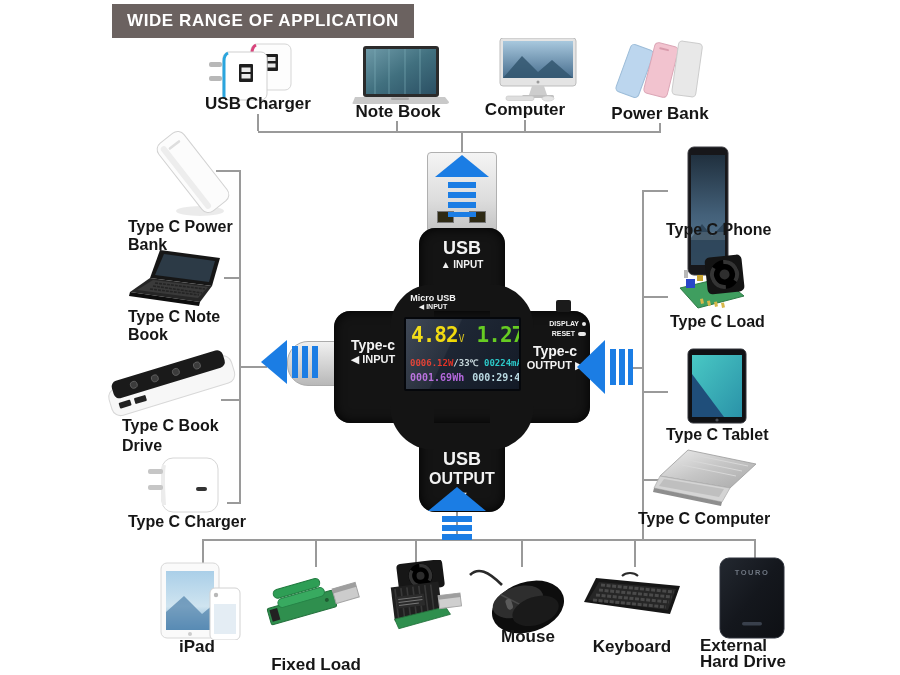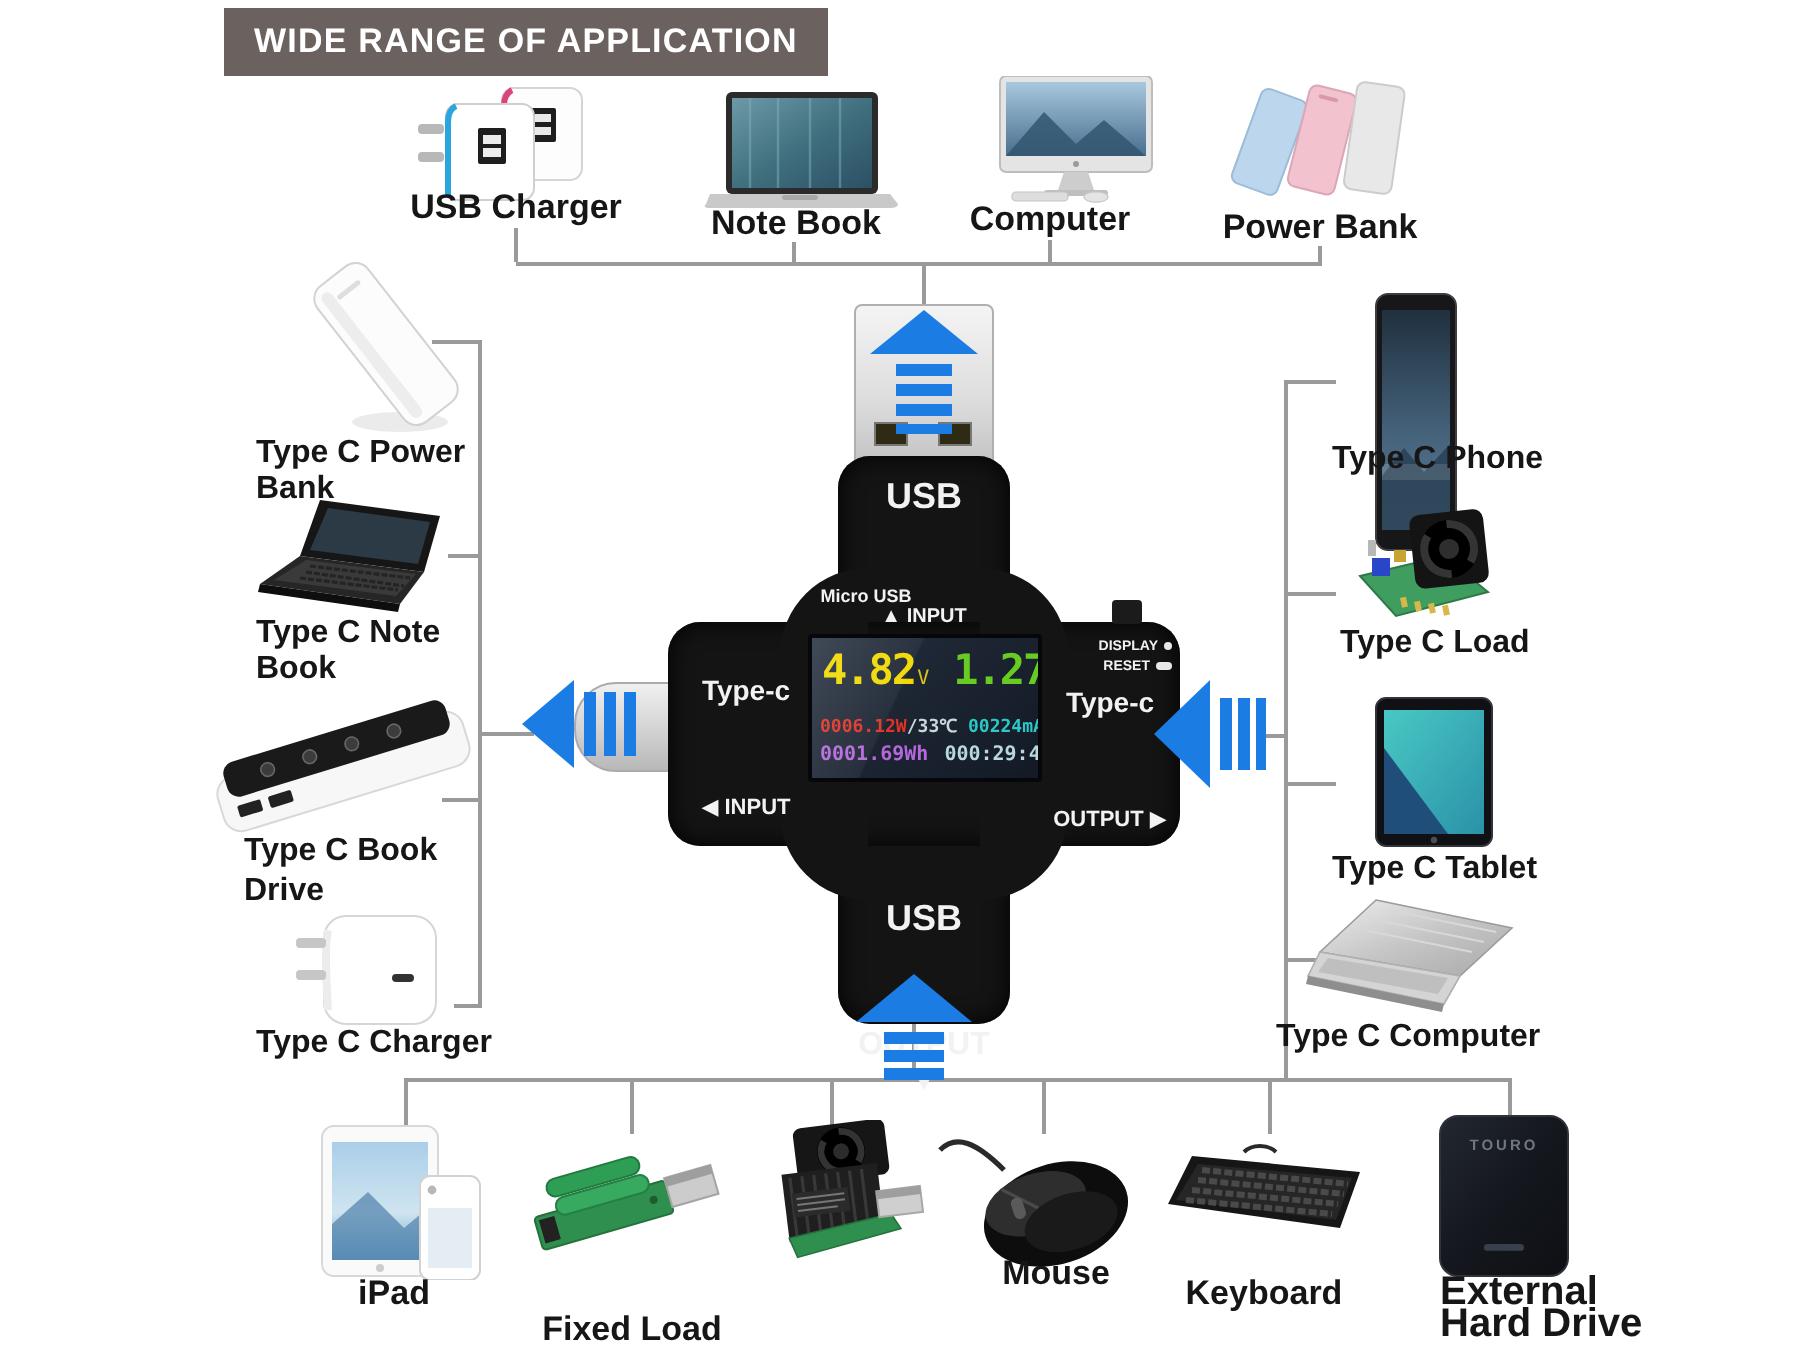"▲ INPUT" .port .l2 { margin-top: 44px -> none }
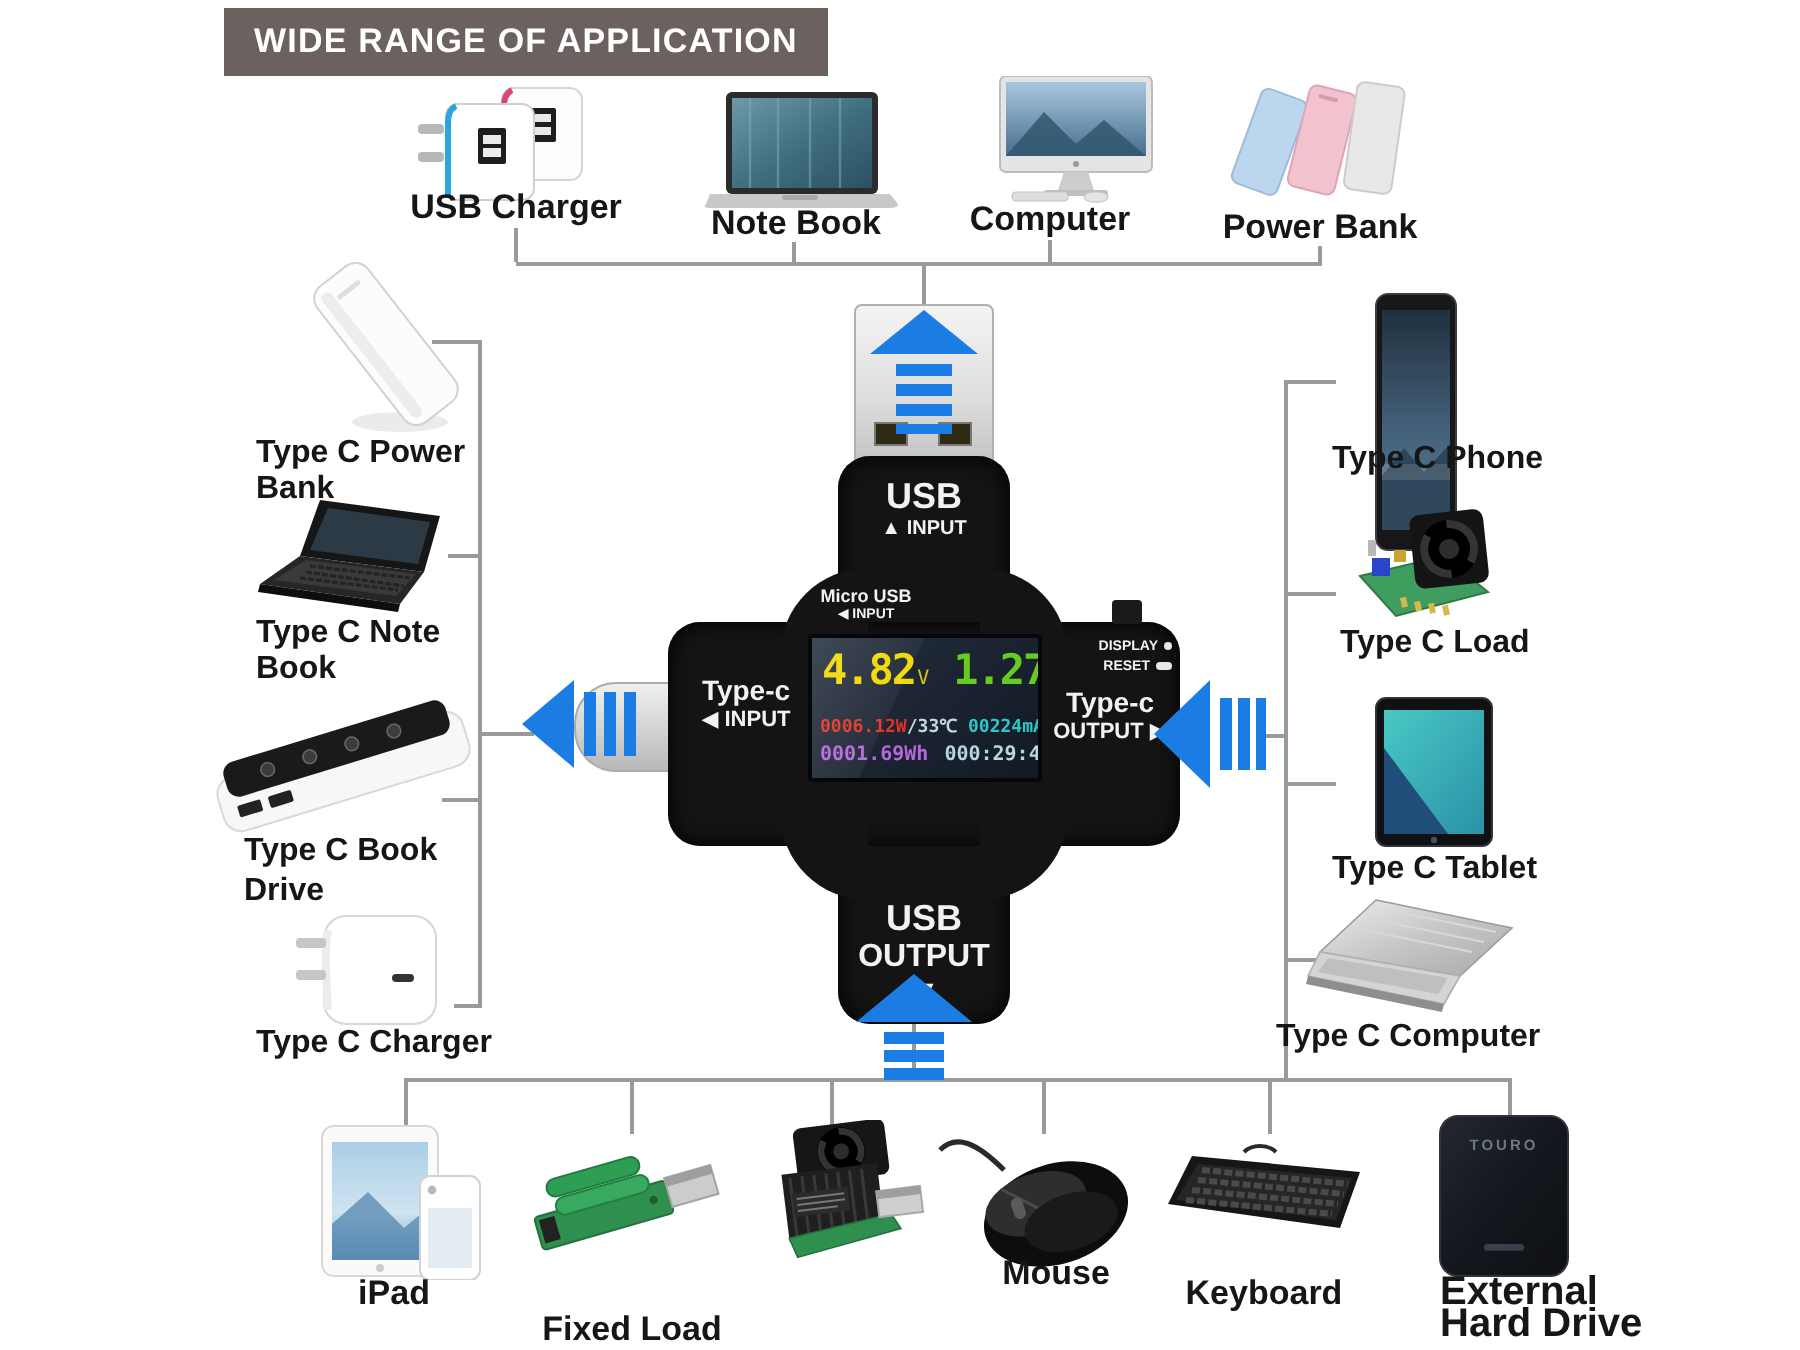"External" div.lbl { font-size: 20px -> 17px; left: 720px -> 700px }
